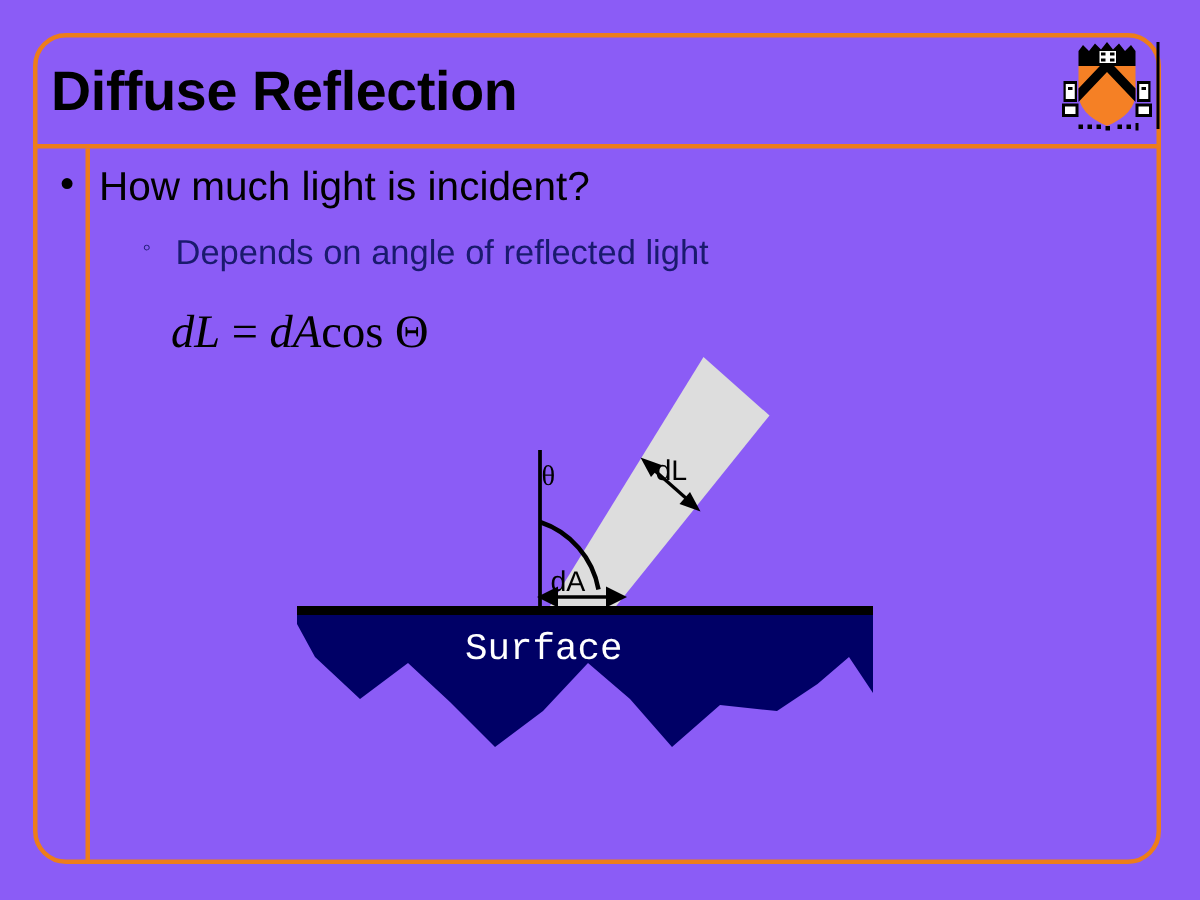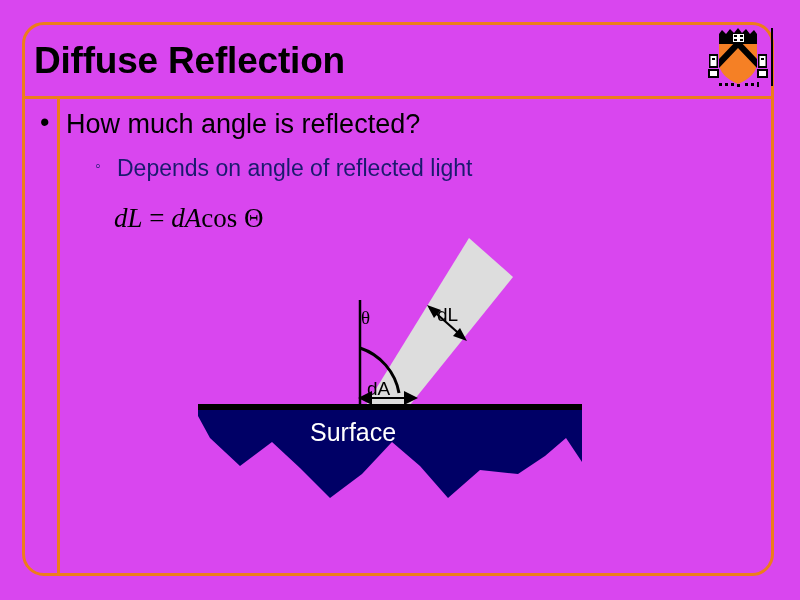"Diffuse Reflection" #slide { background: #d946ef -> #8b5cf6 }
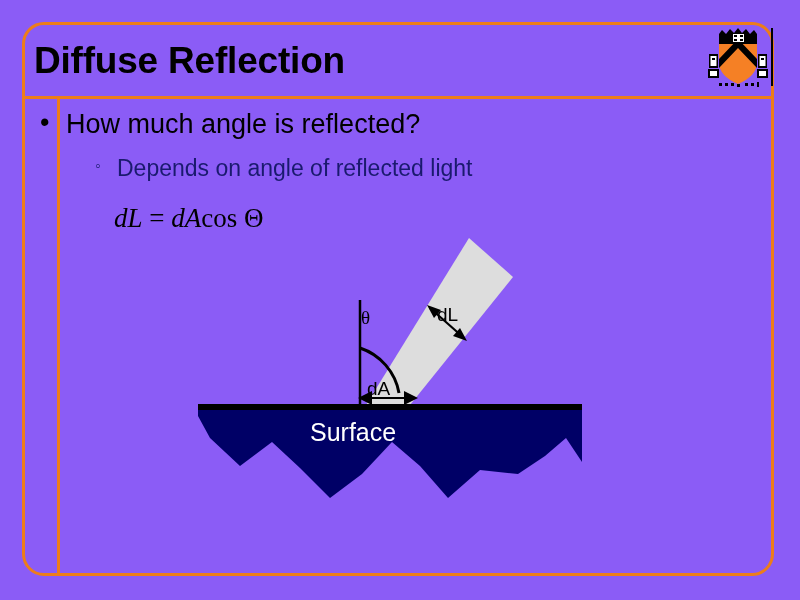"How much angle is reflected?" span { text: angle is reflected -> light is incident }
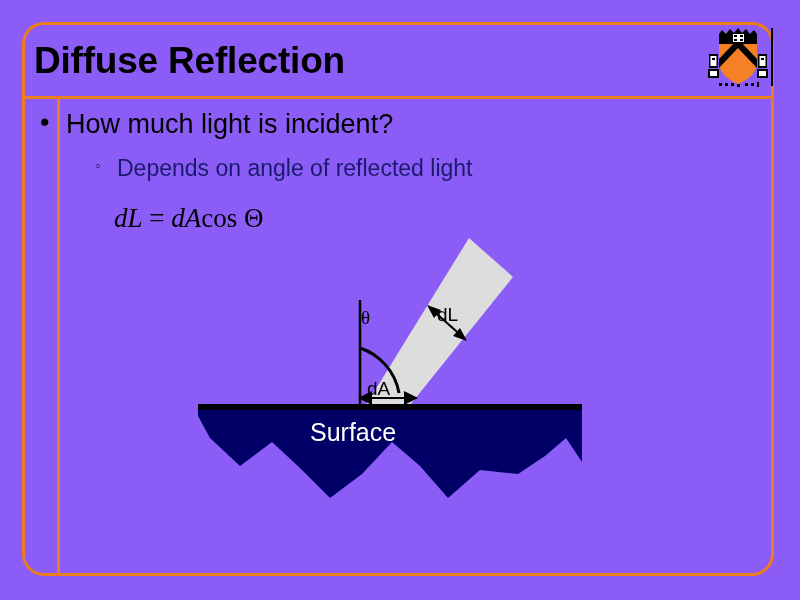"dL = dAcos Θ" .equation { font-size: 27px -> 31px }
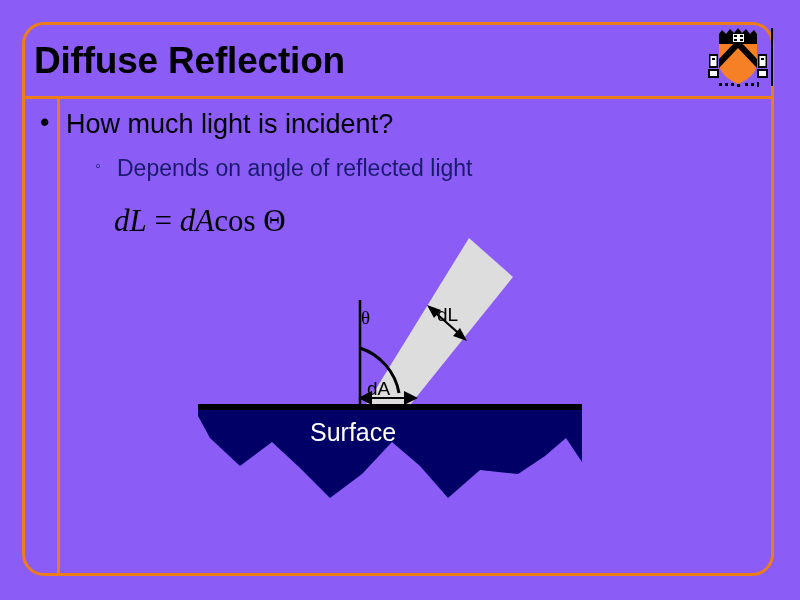"Surface" .surf-label { font-family: none -> Liberation Mono, monospace }
